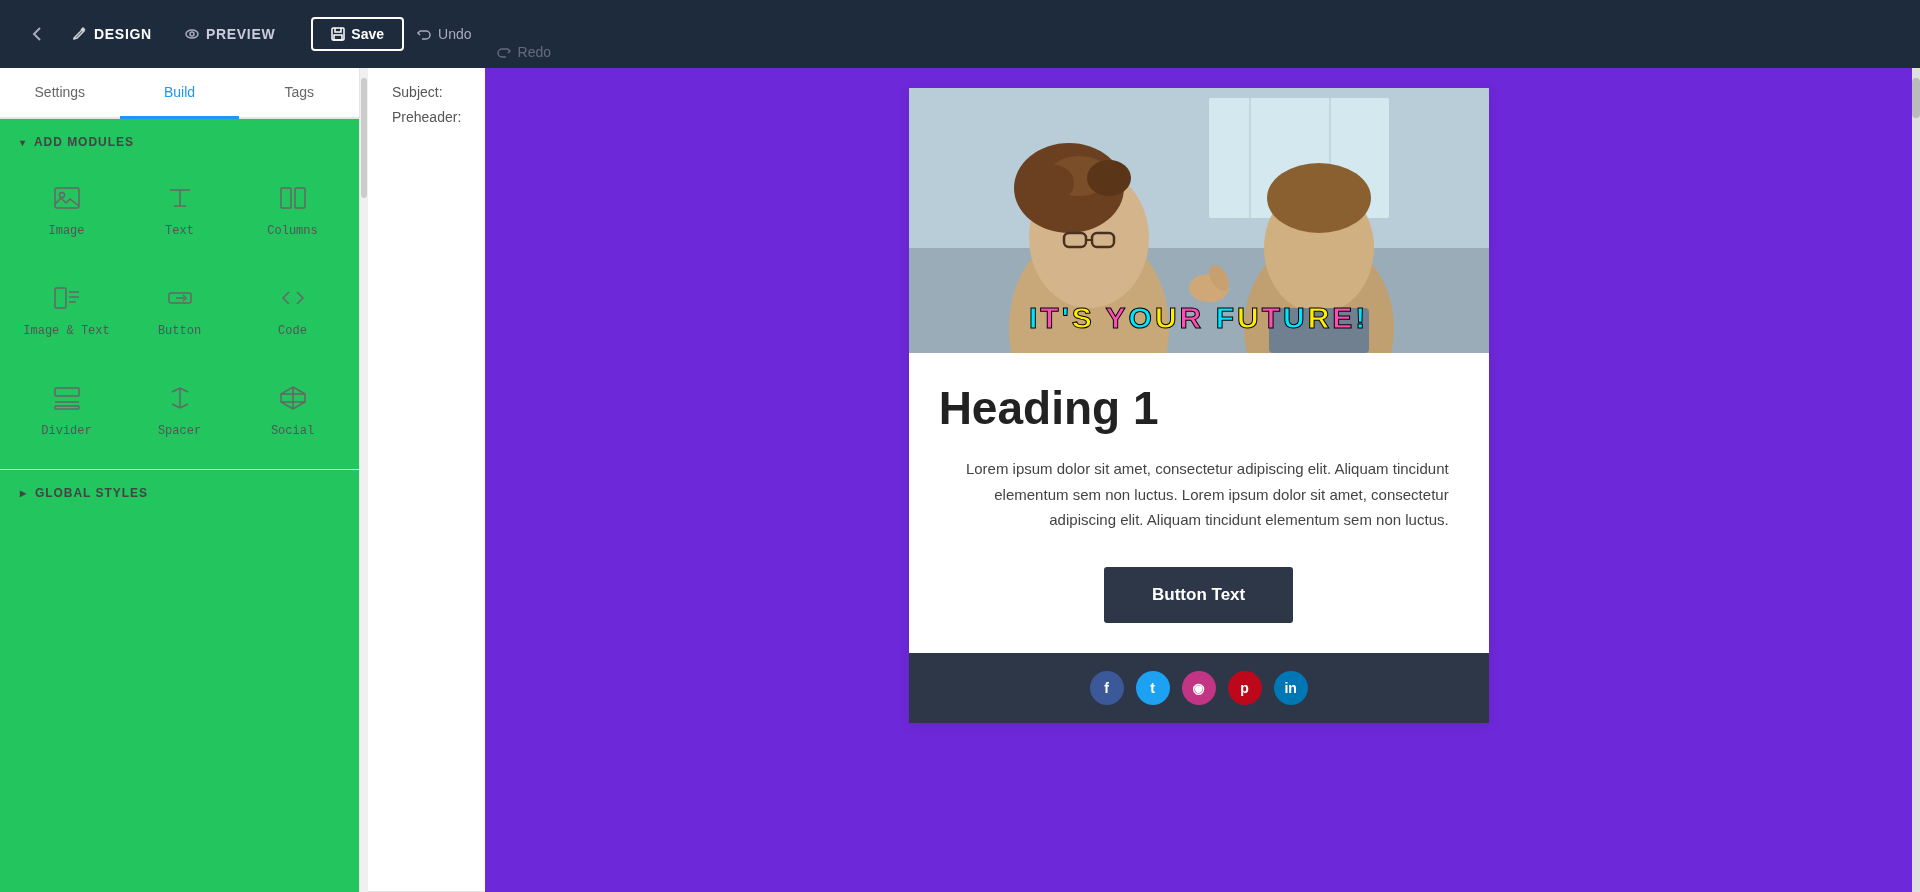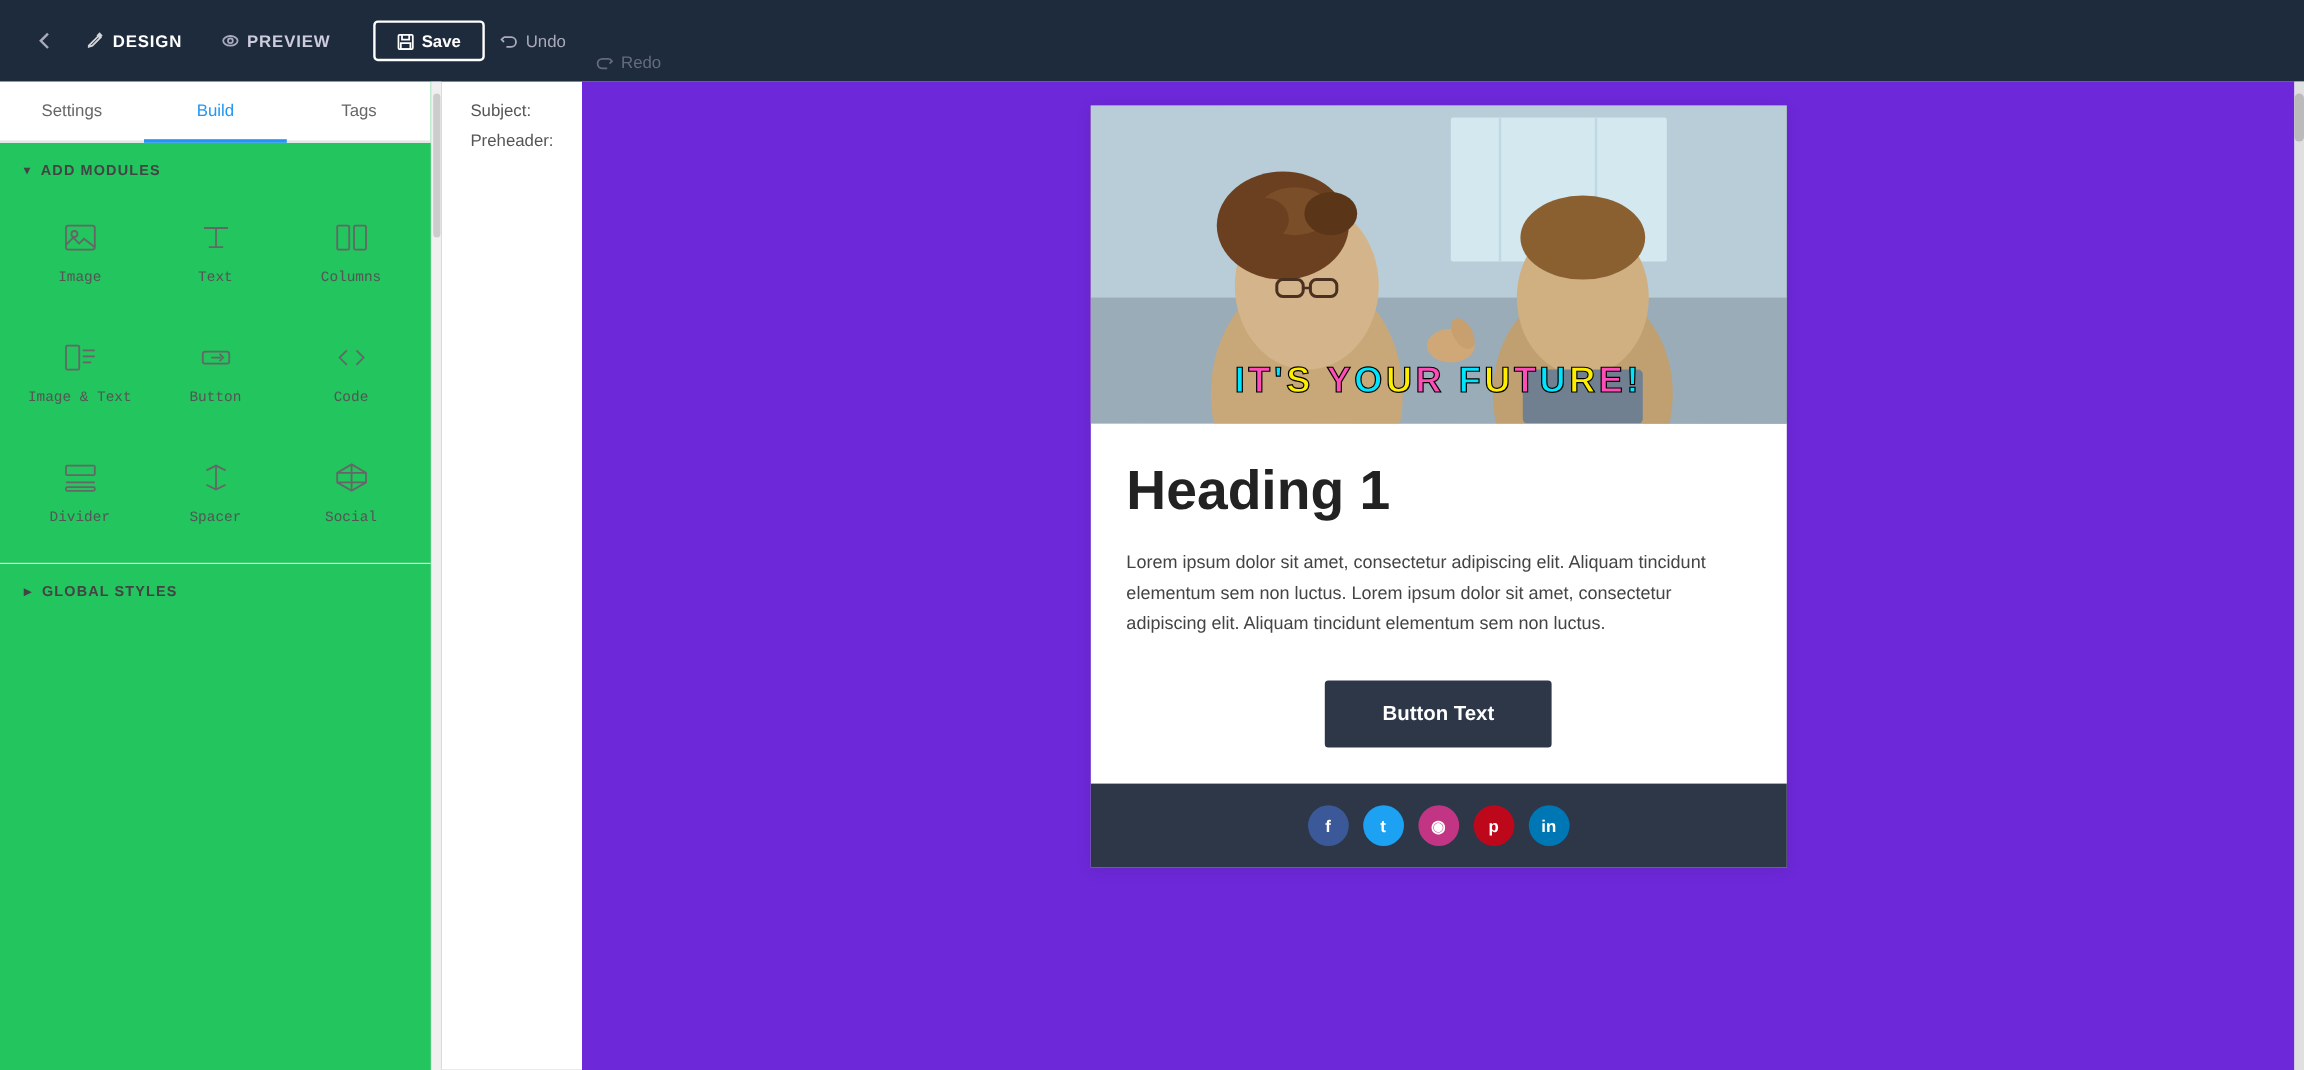"Save" .btn-save { align-items: flex-end -> center }
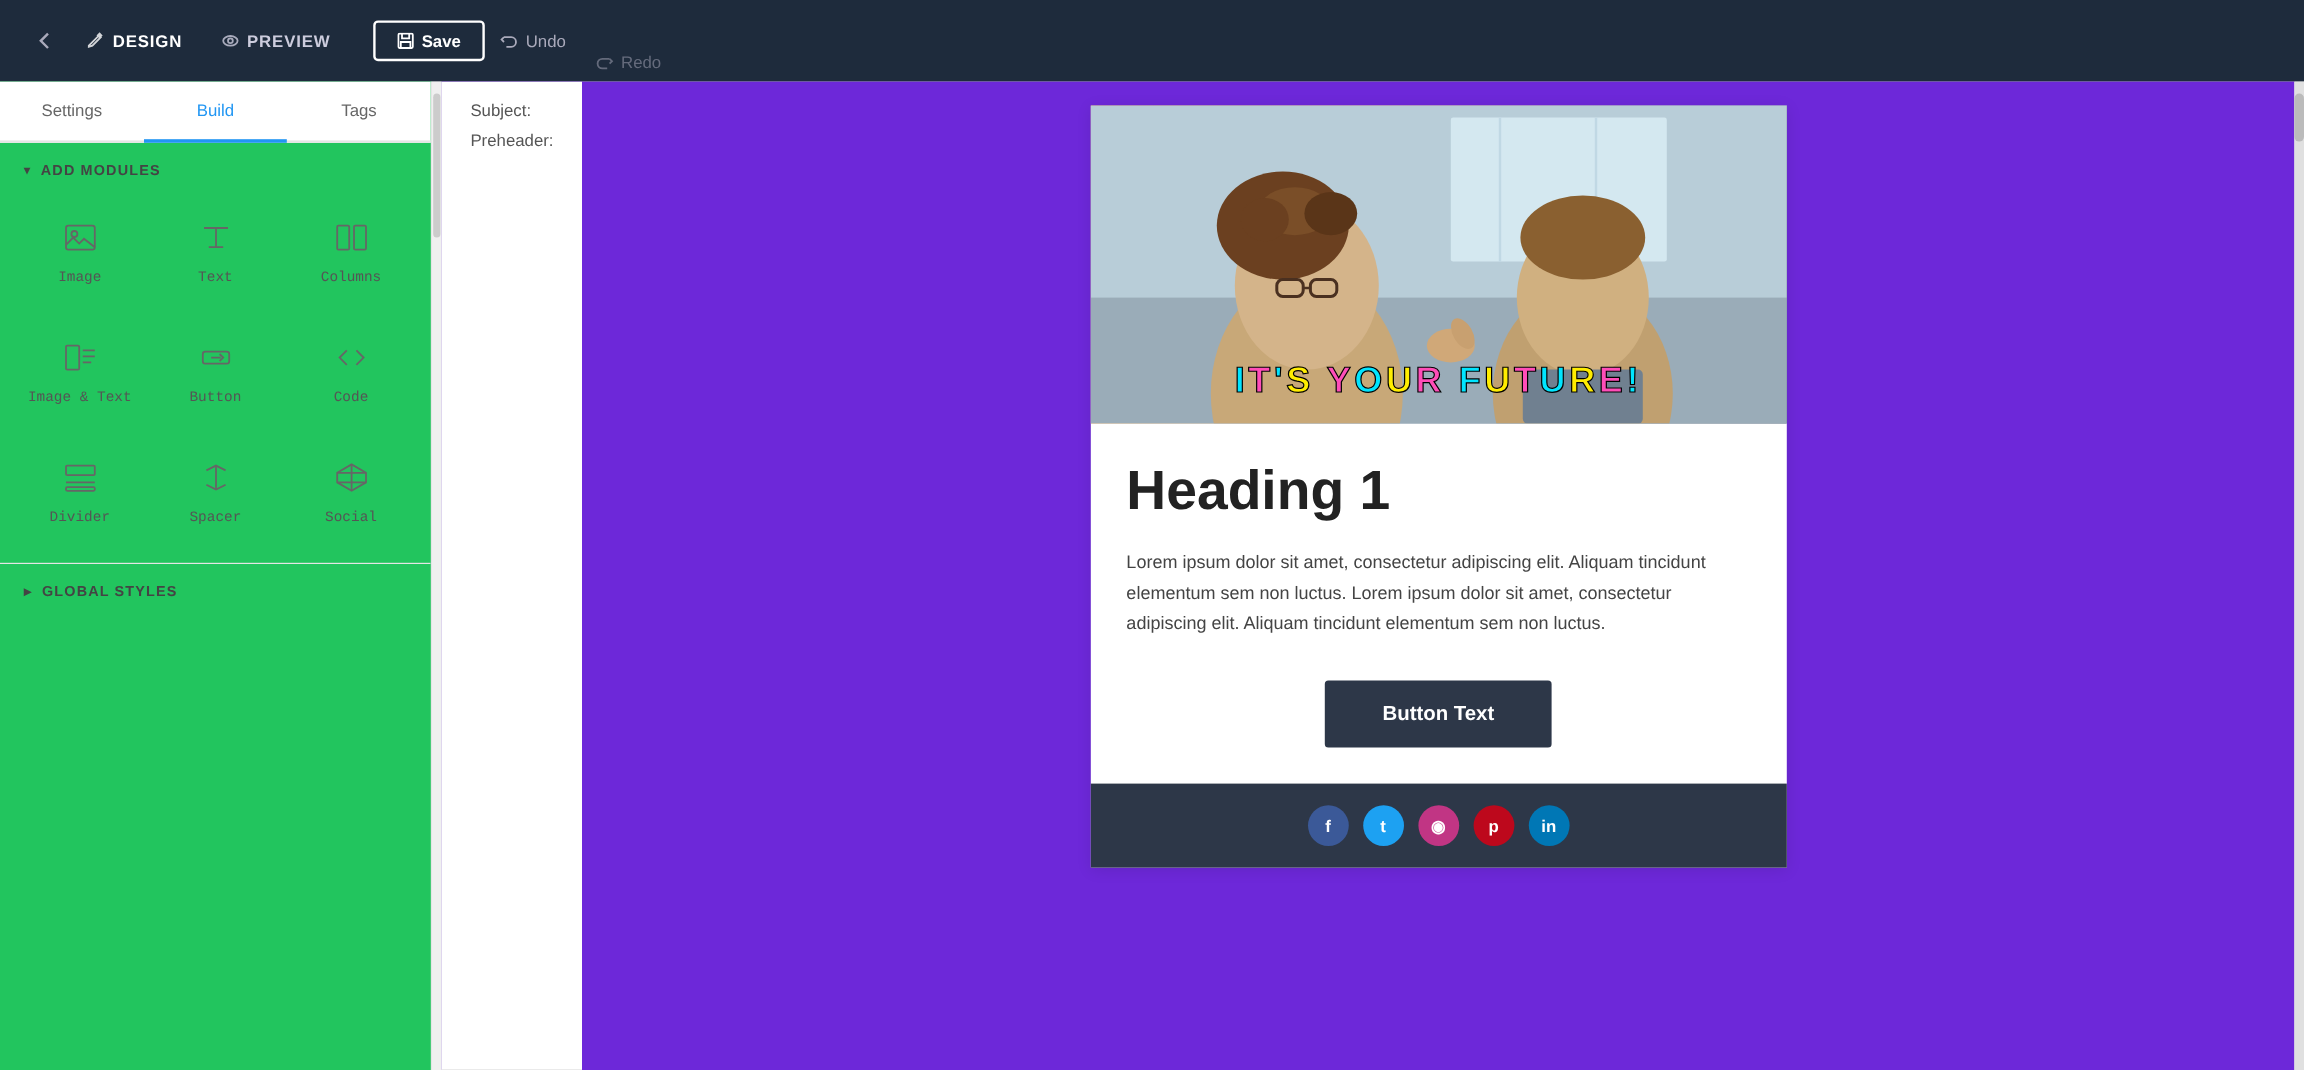"Lorem ipsum dolor sit amet," .email-body-text { padding: 10px 30px 24px -> 10px 40px 24px; text-align: none -> right }
